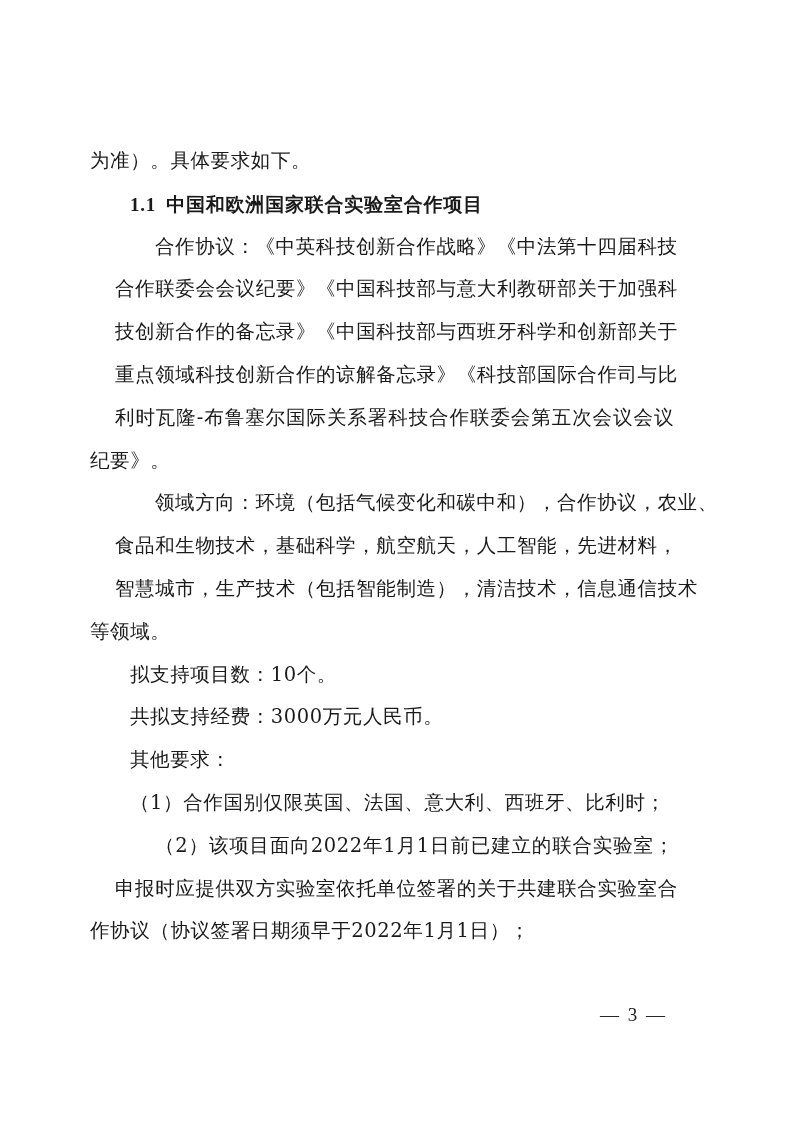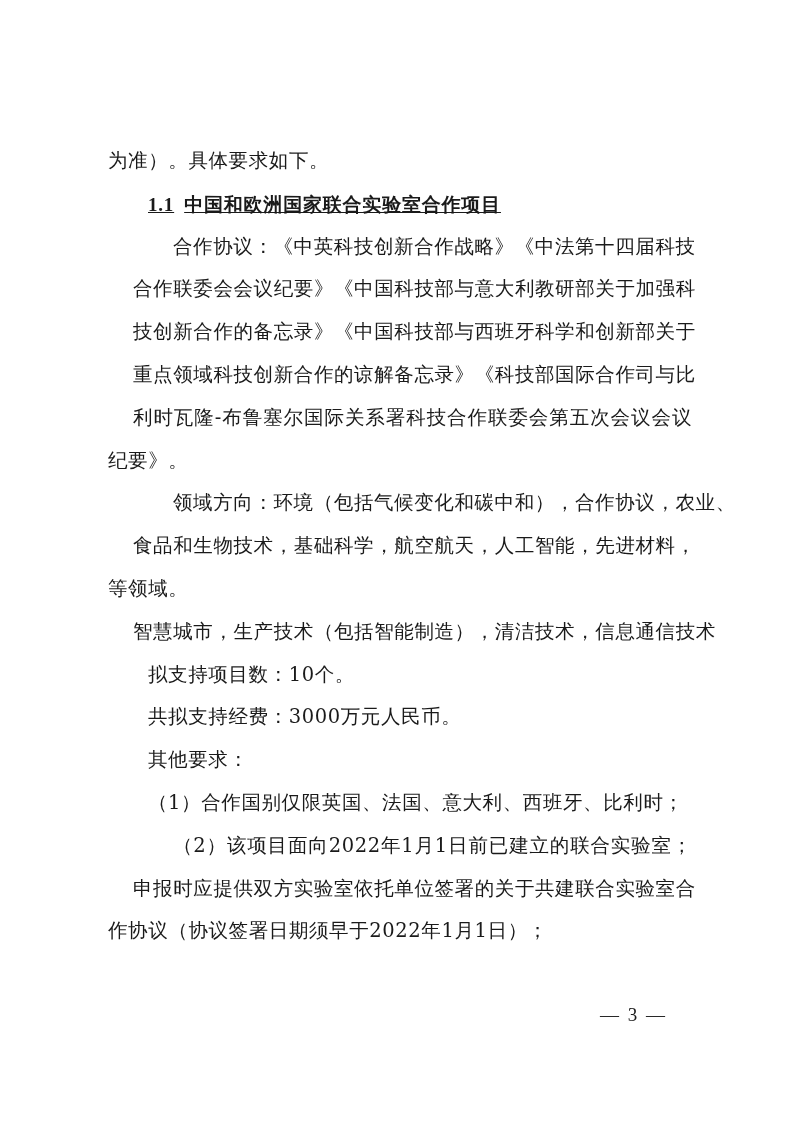"为准）。具体要求如下。" .page { left: 108px -> 90px }
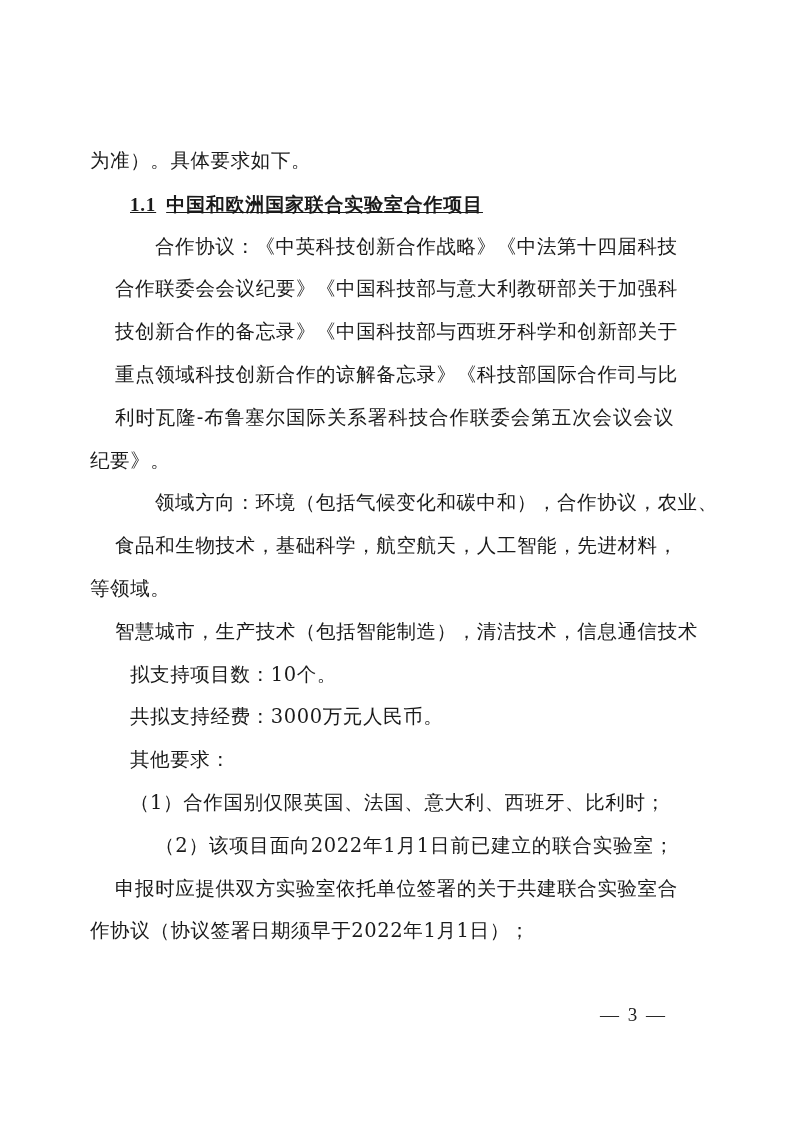"1.1 中国和欧洲国家联合实验室合作项目" .heading { text-decoration: underline -> none }
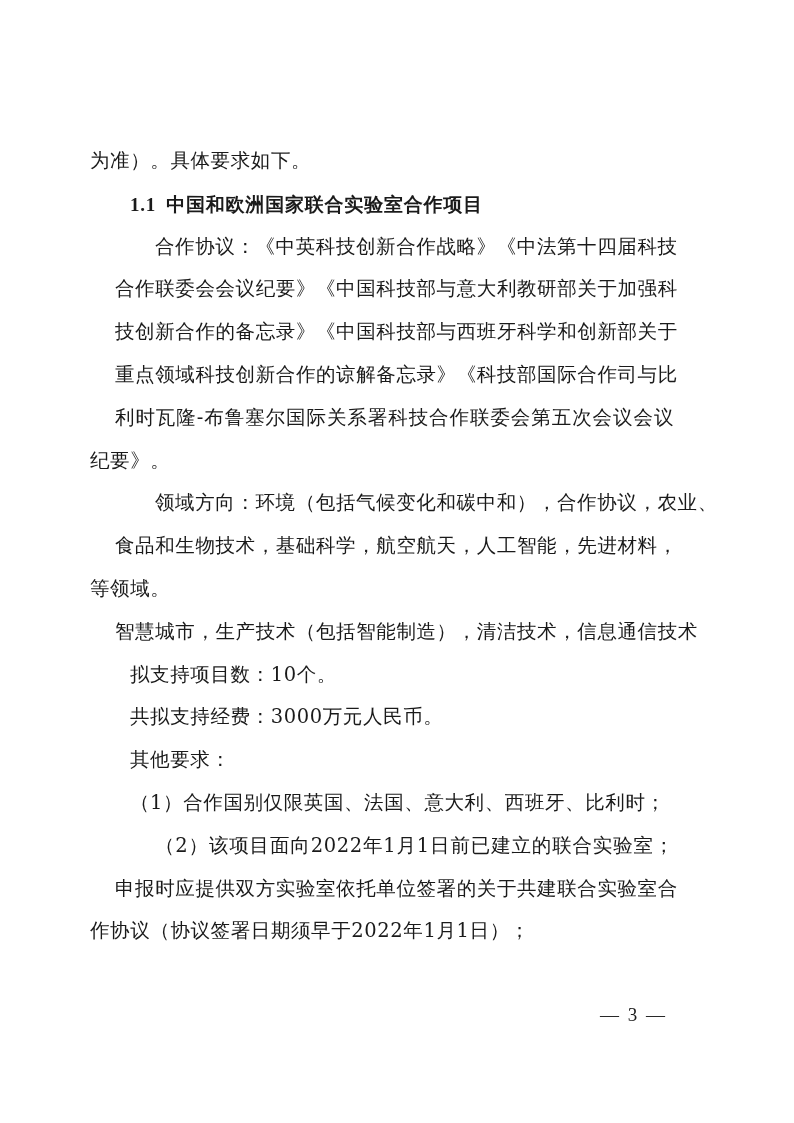"等领域。" div.line { order: before "智慧城市，生产技术（包括智能制造），清洁技术，信息通信技术" -> after "智慧城市，生产技术（包括智能制造），清洁技术，信息通信技术" }
